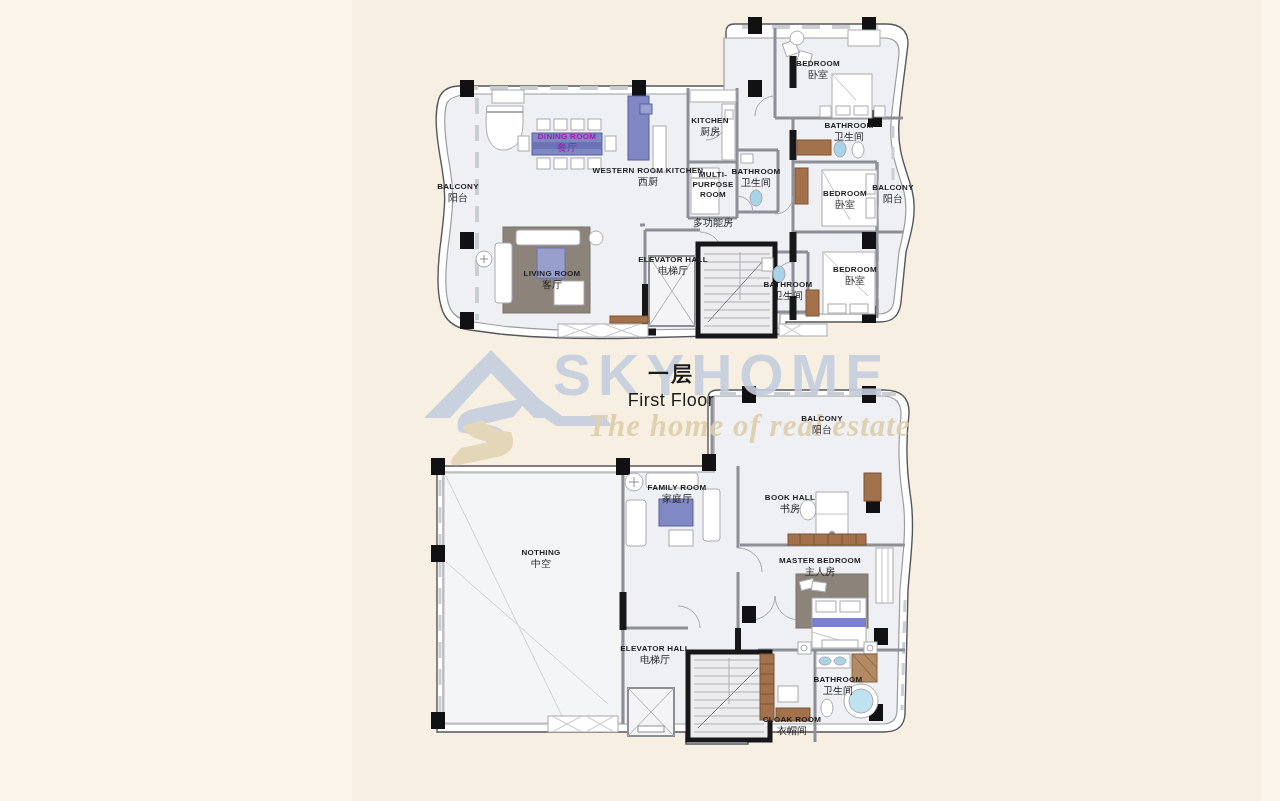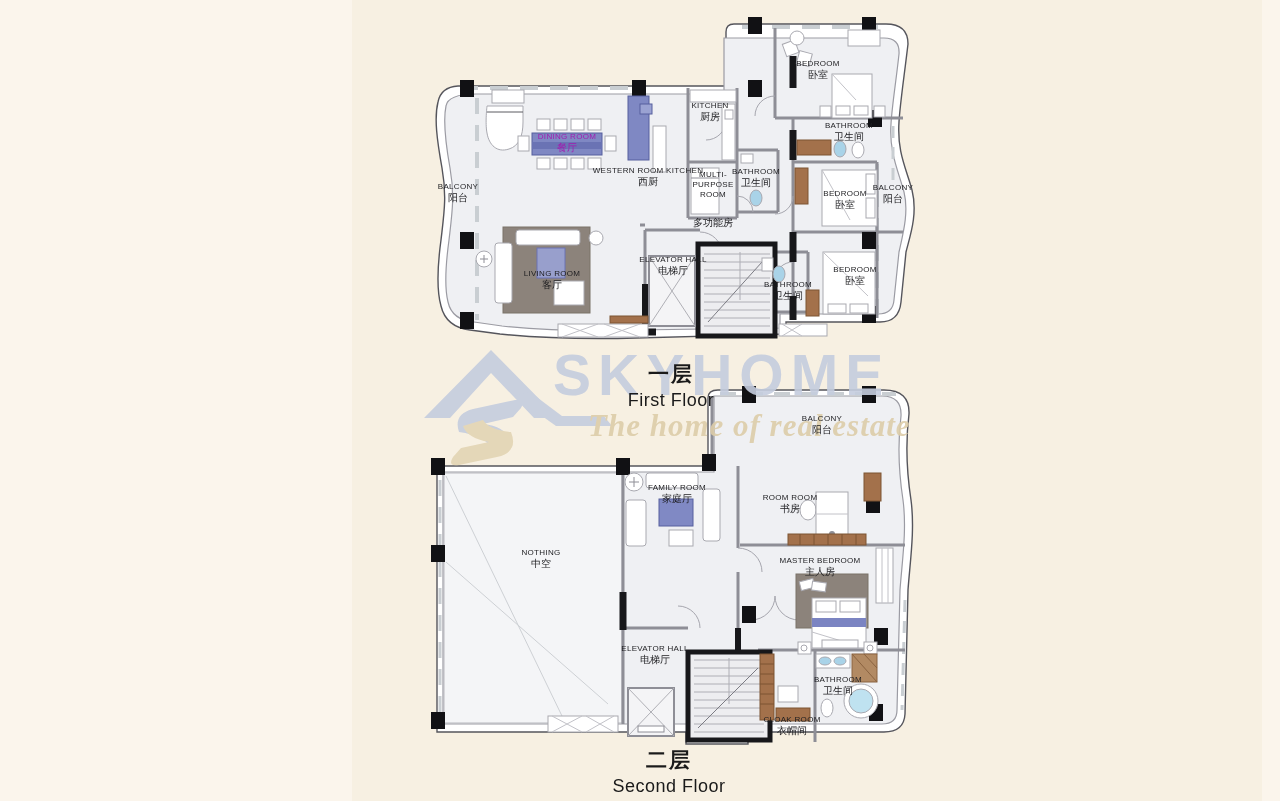"BEDROOM" .room-label .en { font-weight: none -> bold }
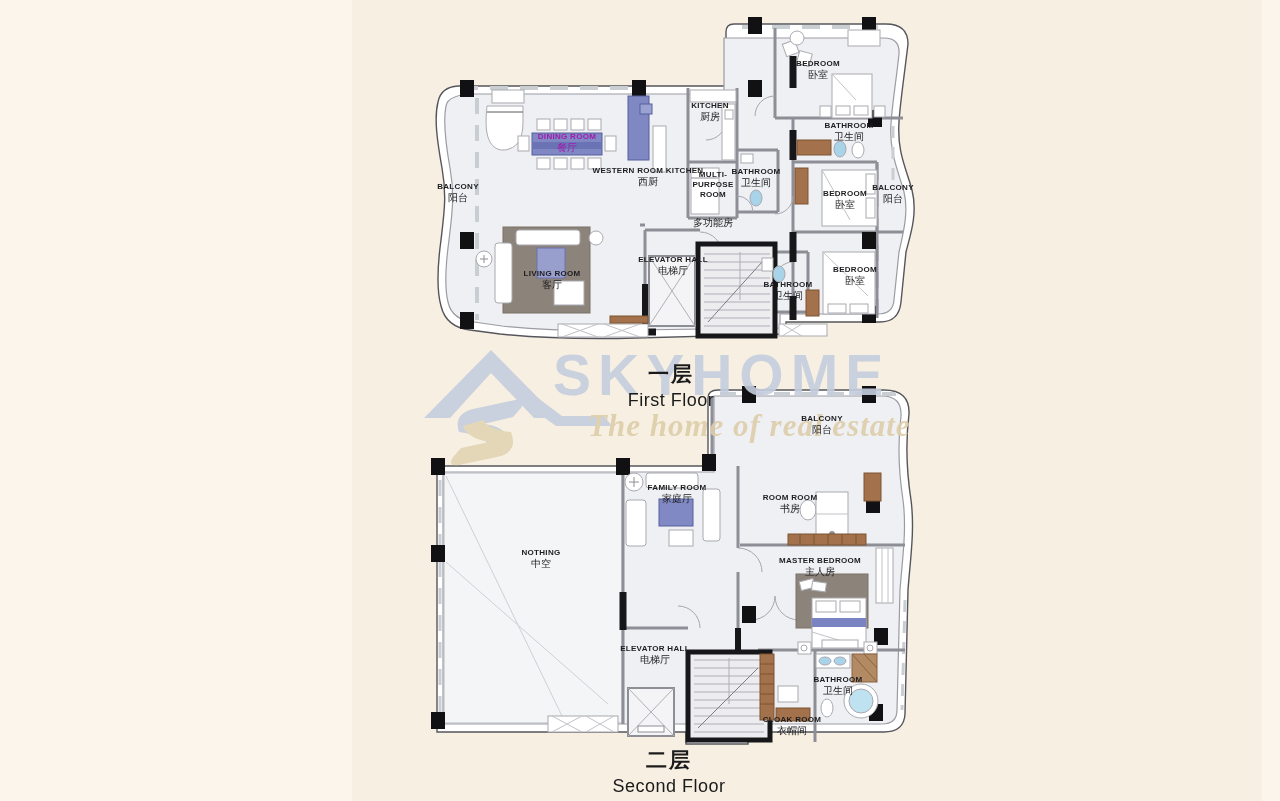"KITCHEN" div.room-label { top: 112px -> 127px }
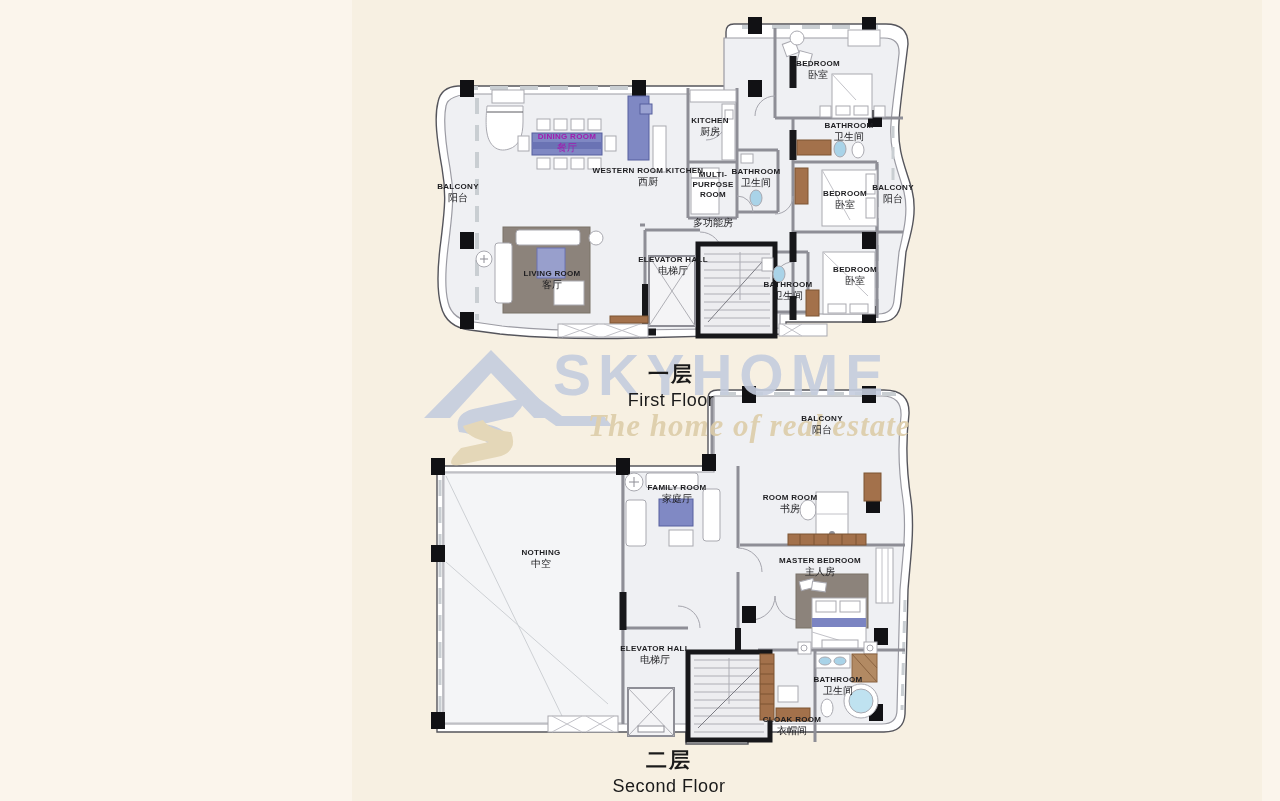"ROOM ROOM" span.en { text: ROOM ROOM -> BOOK HALL }
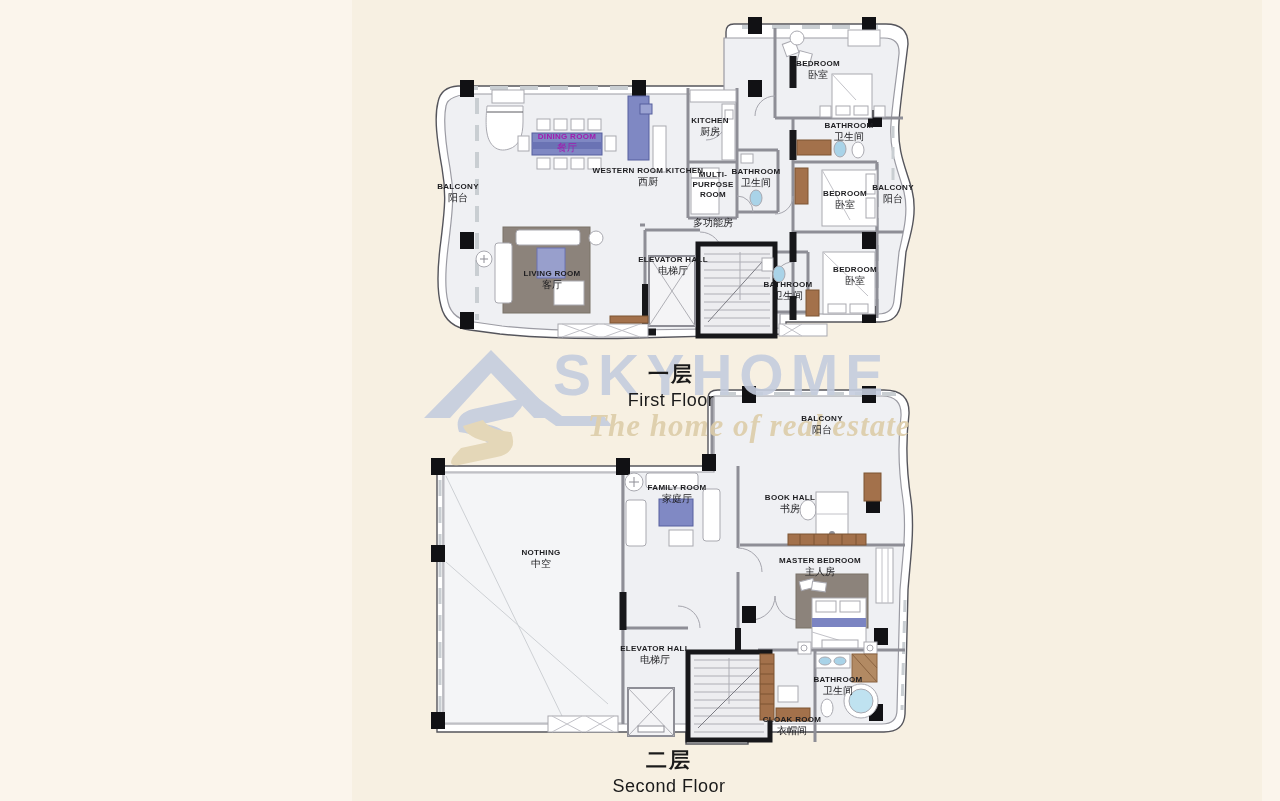"二层" div.floor-title { html: <div> <span>二层</span> <span>Second Floor</span> </div> -> none }
